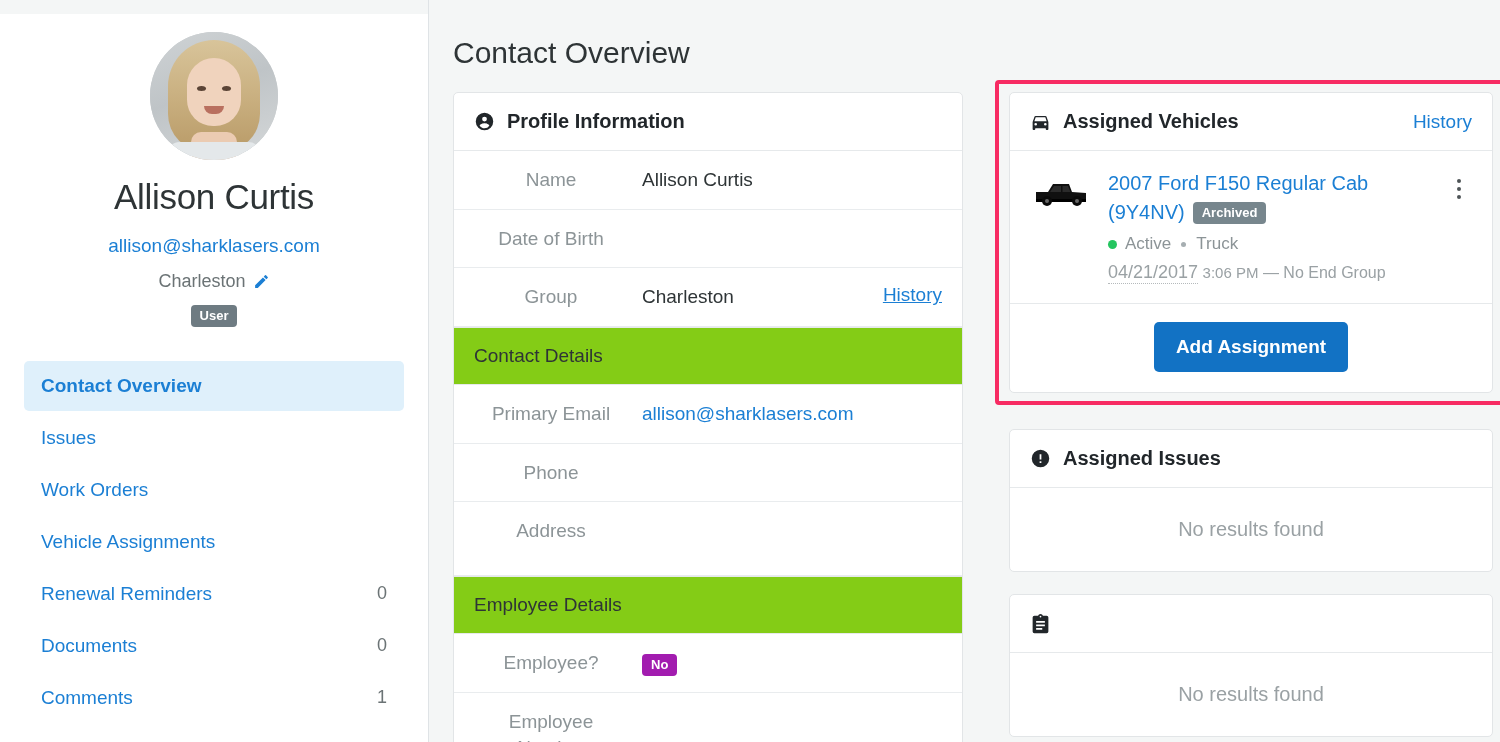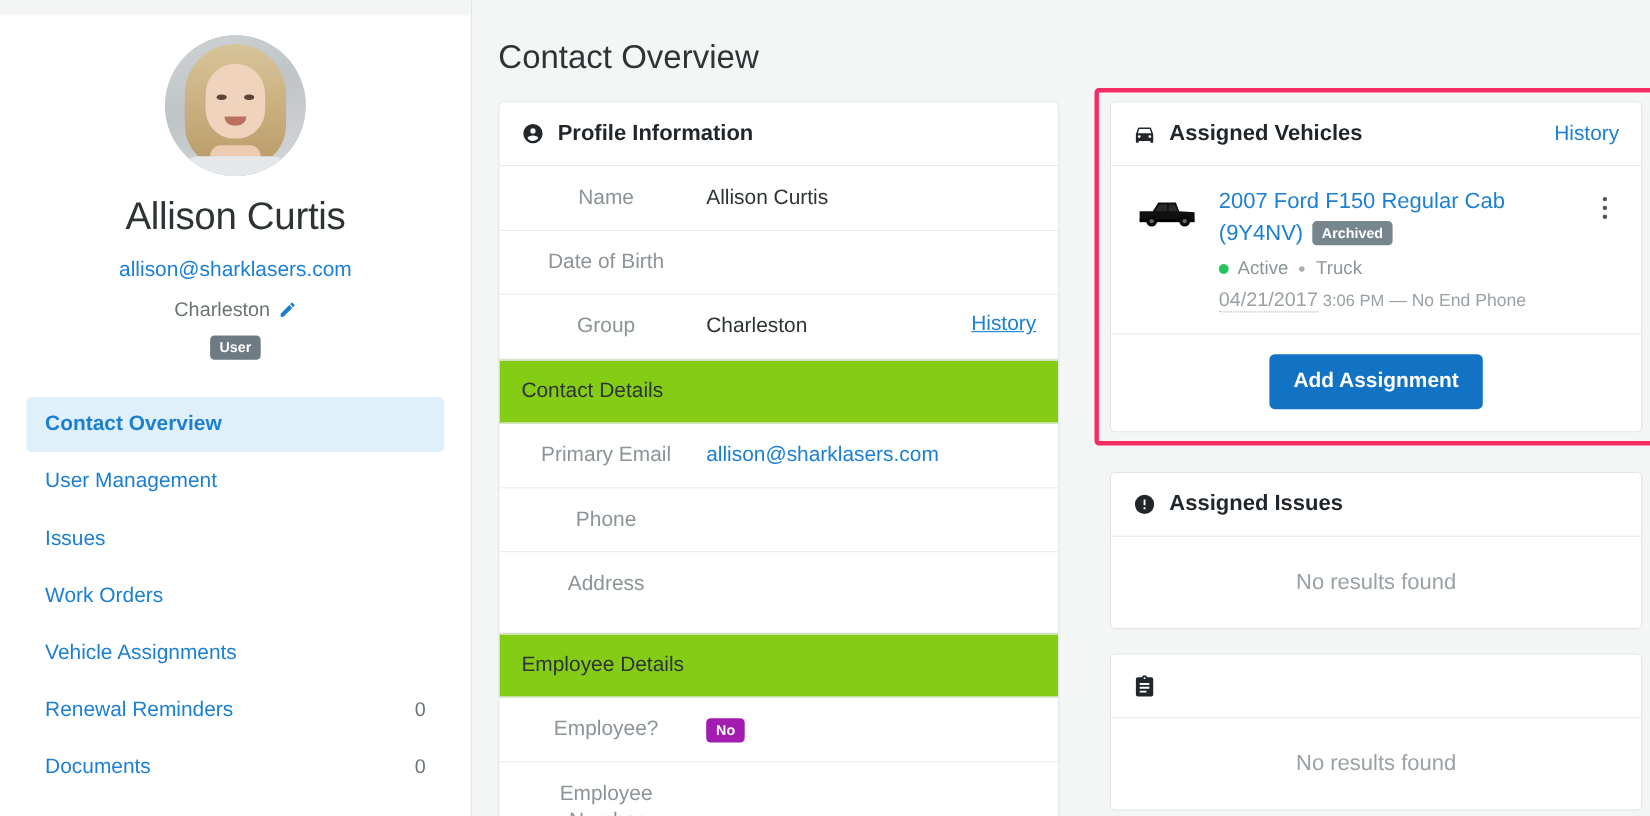"No End Phone" span { text: Phone -> Group }
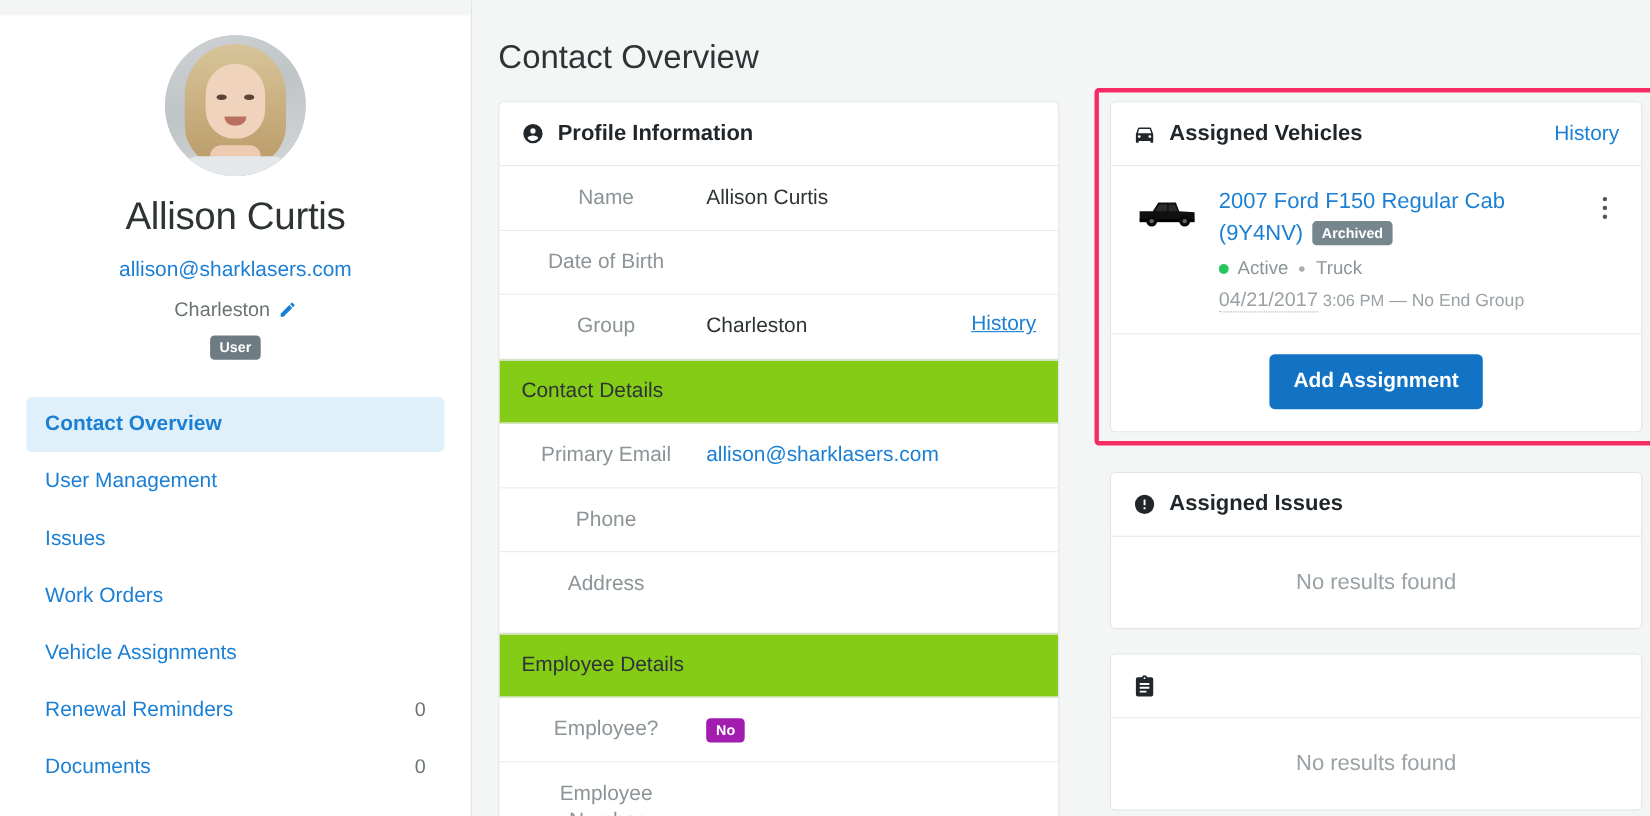"User Management" a.nav-item { html: <a> <span>User Management</span> <span></span> </a> -> none }
